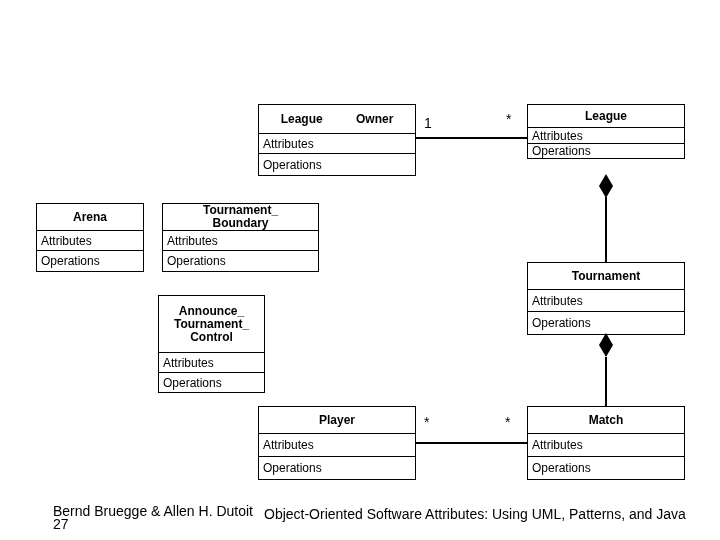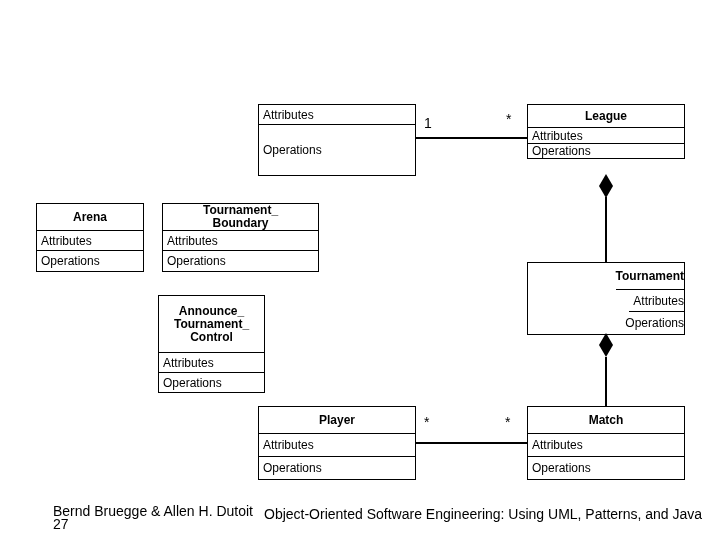"League Owner" div.uml-title { html: none -> <div>League Owner</div> }
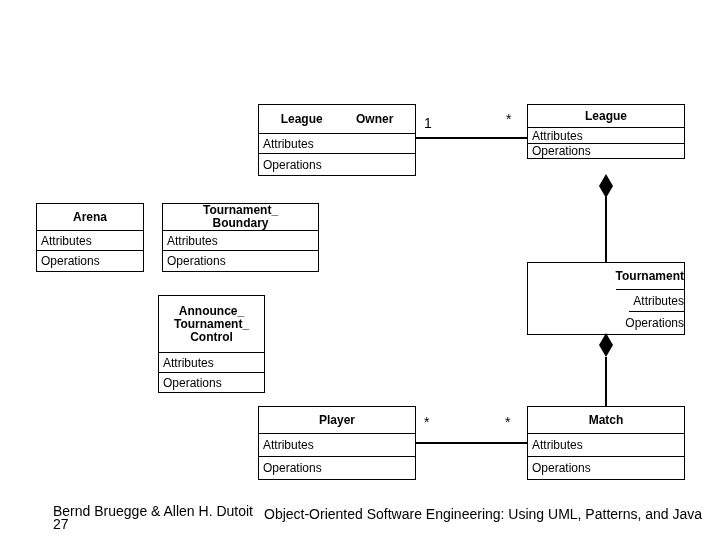"Tournament" .c-tournament { align-items: flex-end -> none }
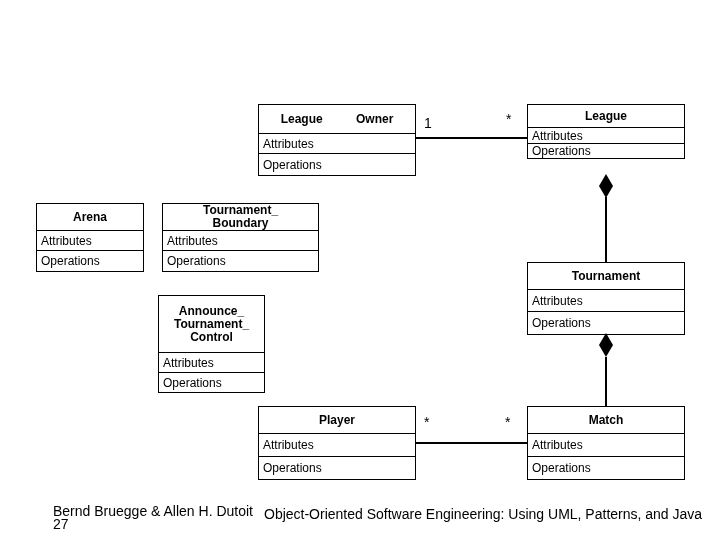"Object-Oriented Software Engineering:" div.footer-text { text: Engineering -> Attributes }
